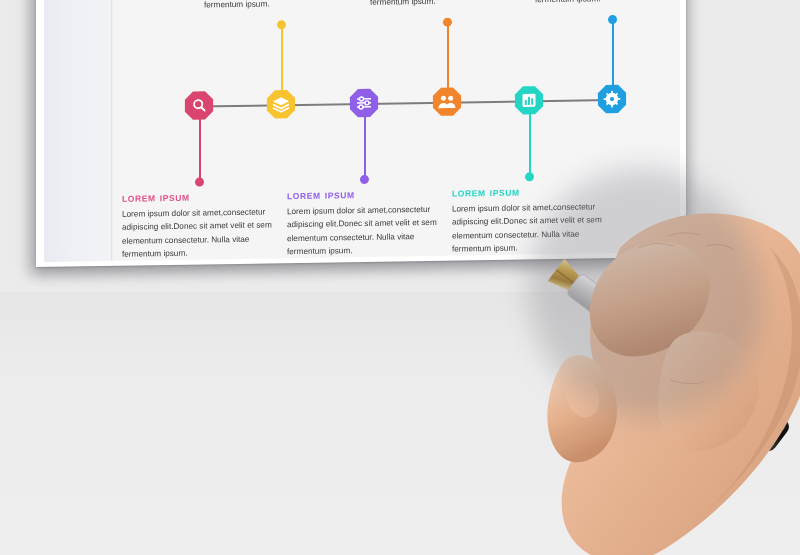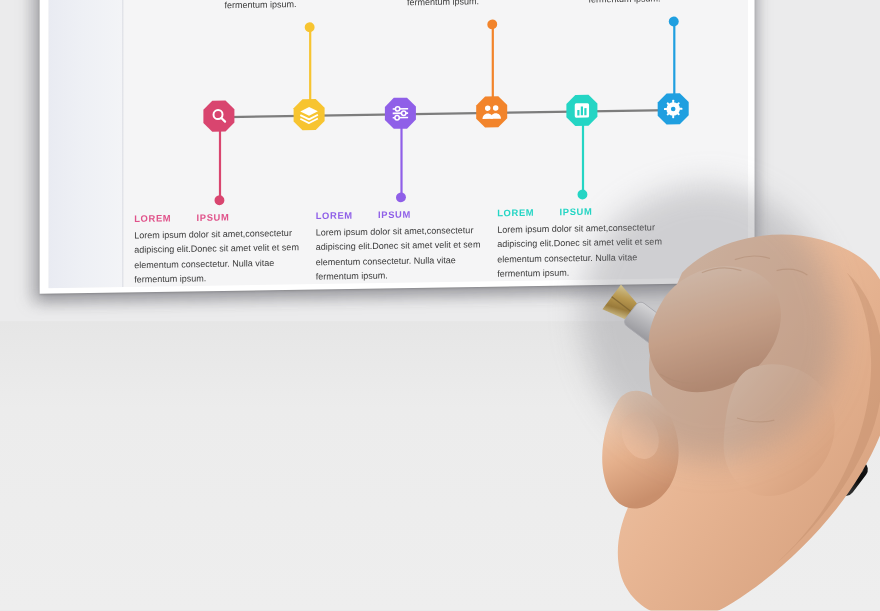"IPSUM" .cap-title .w2 { margin-left: 23px -> 4px }
